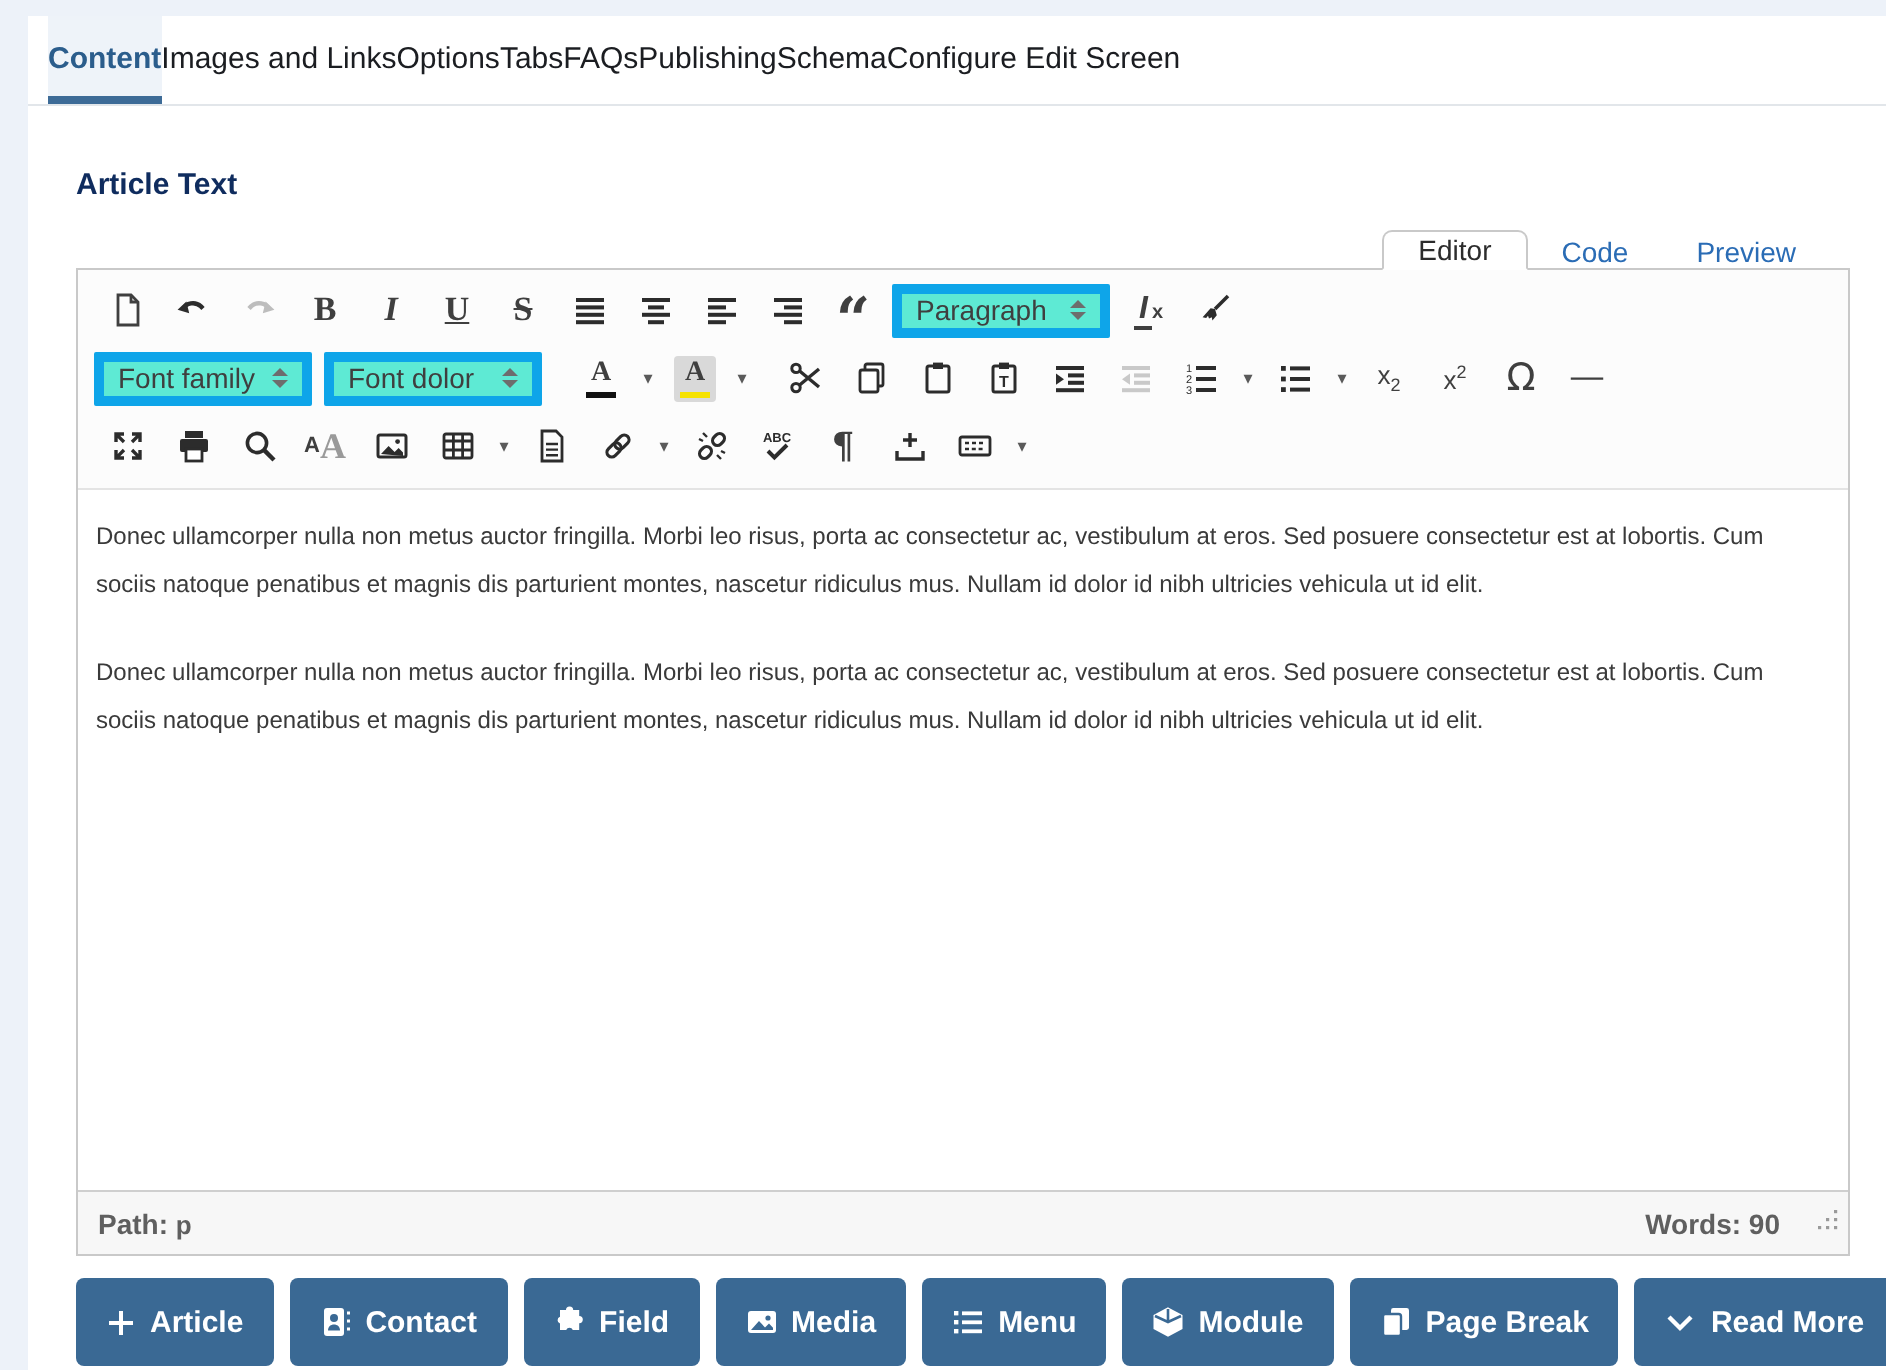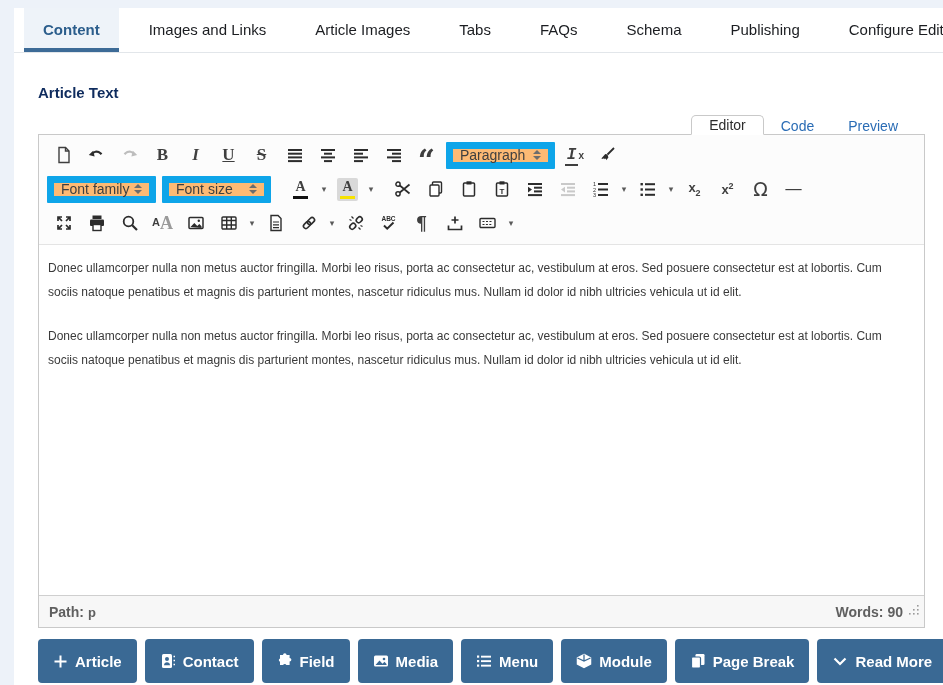"Content" .mtab { margin-right: 11px -> none; padding: 13px 19px 10px -> 13px 0 10px }
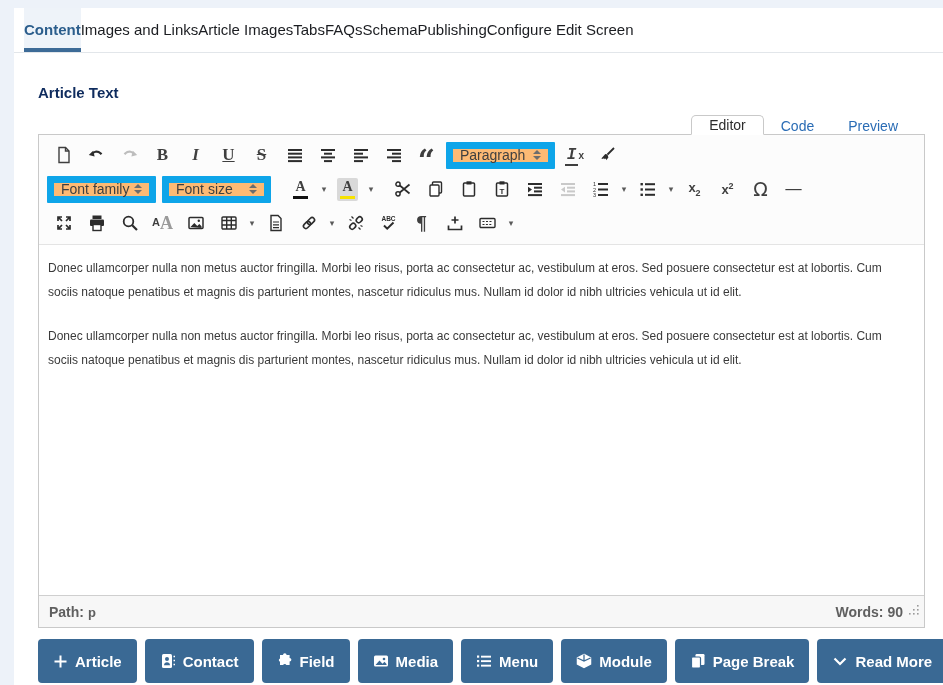"Options" li.mtab { html: none -> <li>Options</li> }
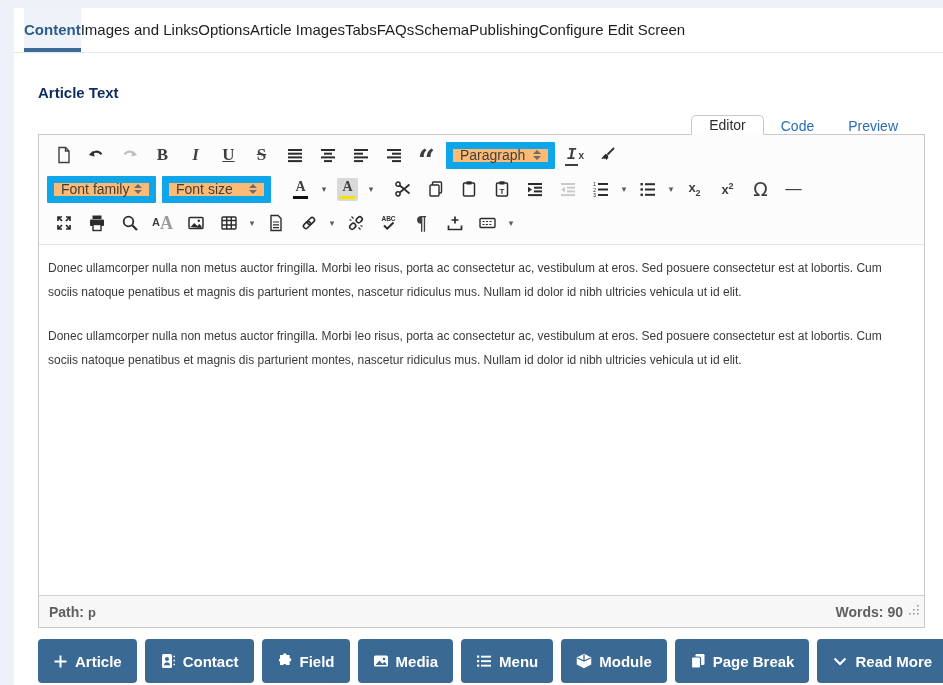"Article Images" li.mtab { html: <li>Article Images</li> -> none }
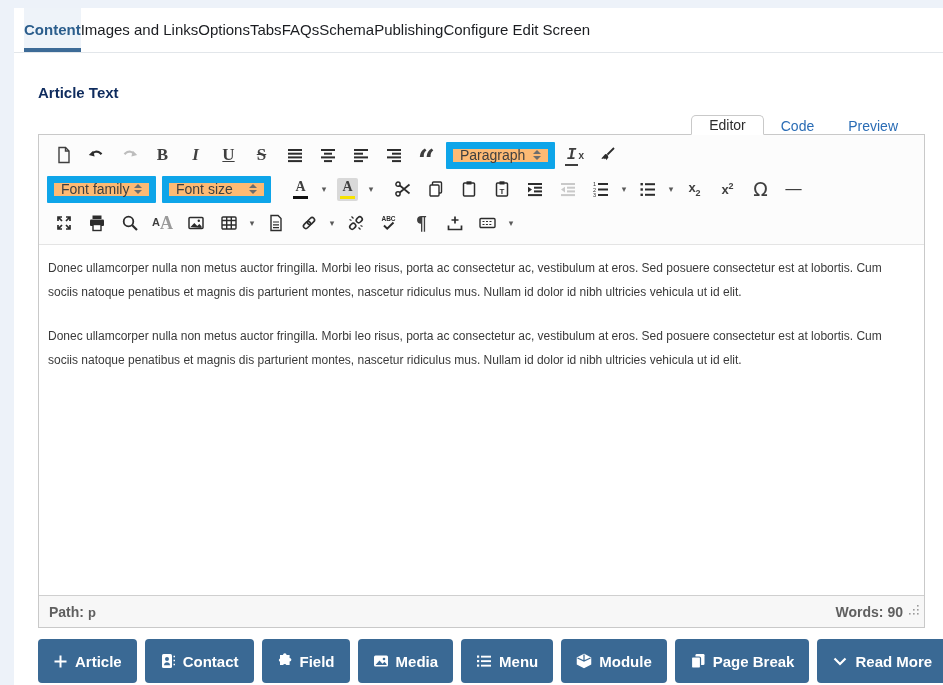"Schema" li.mtab { order: before "Publishing" -> after "Publishing" }
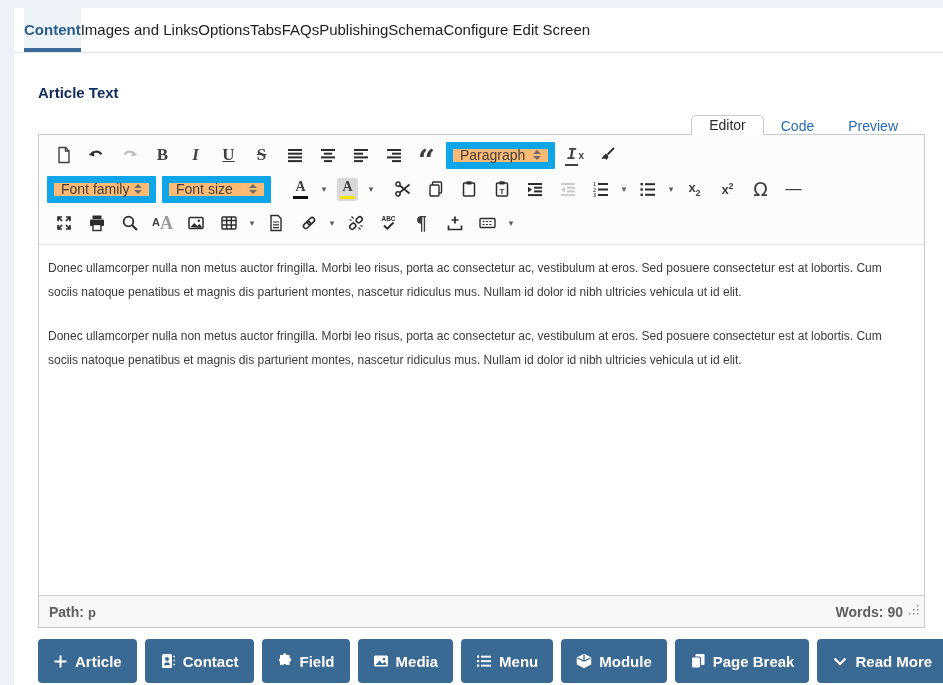"Paragraph" .tsel { background: #fdba74 -> #5eead4; border: 7px solid #0ea5e9 -> 5px solid #0ea5e9 }
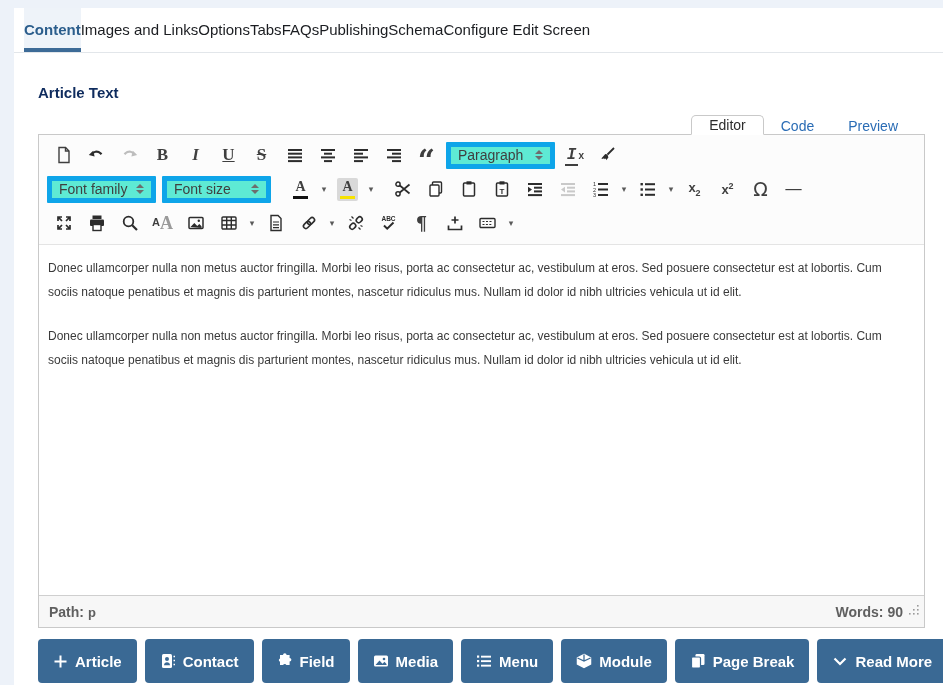"I x" .clearfmt { font-family: Liberation Mono, monospace -> Liberation Sans, sans-serif }
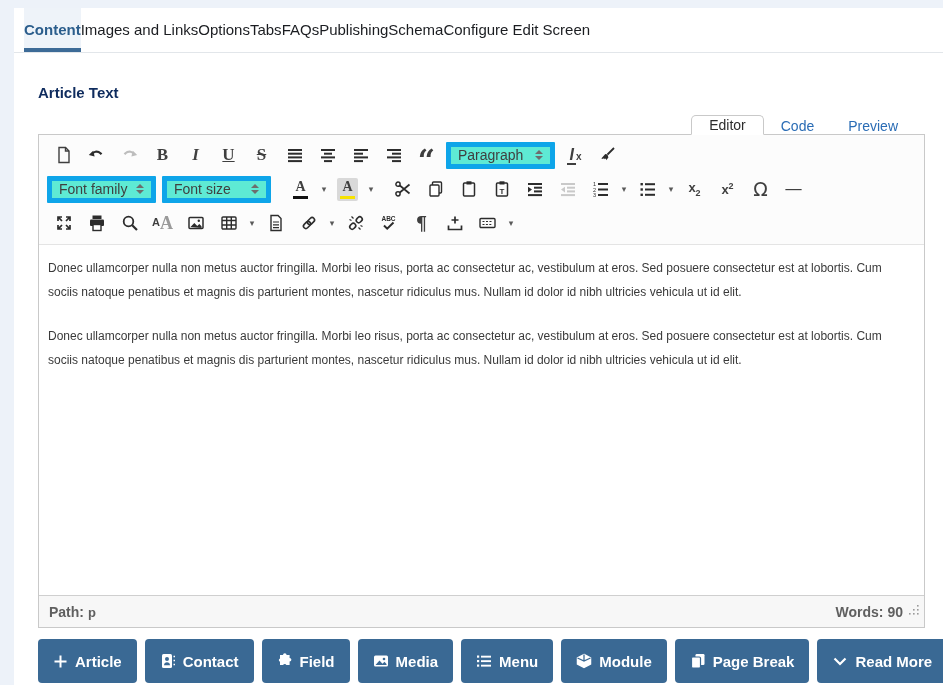"Font size" span { text: size -> dolor }
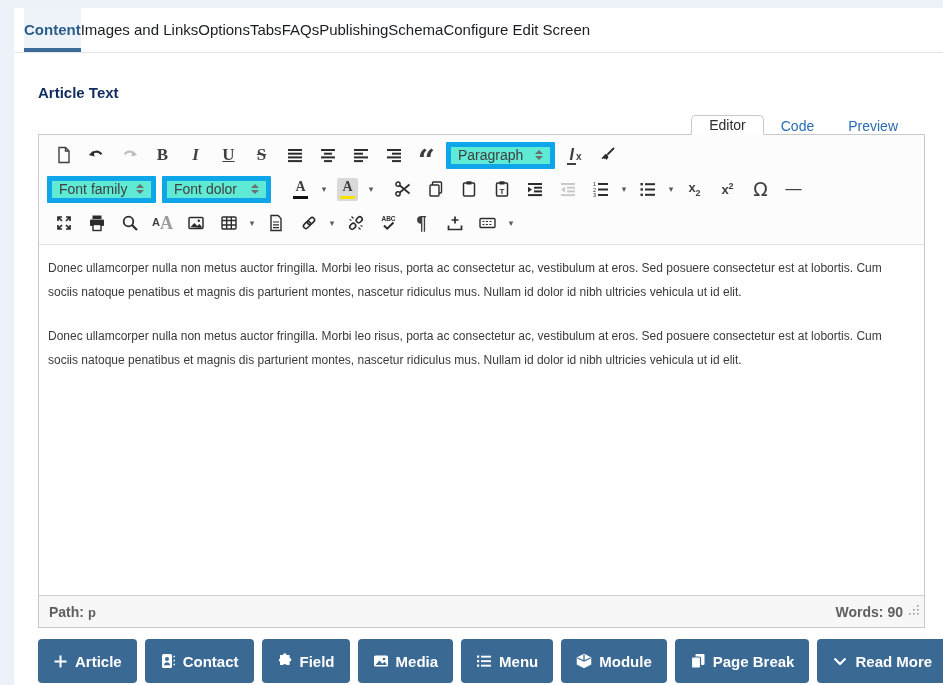"x2" .subsup { font-weight: bold -> normal }
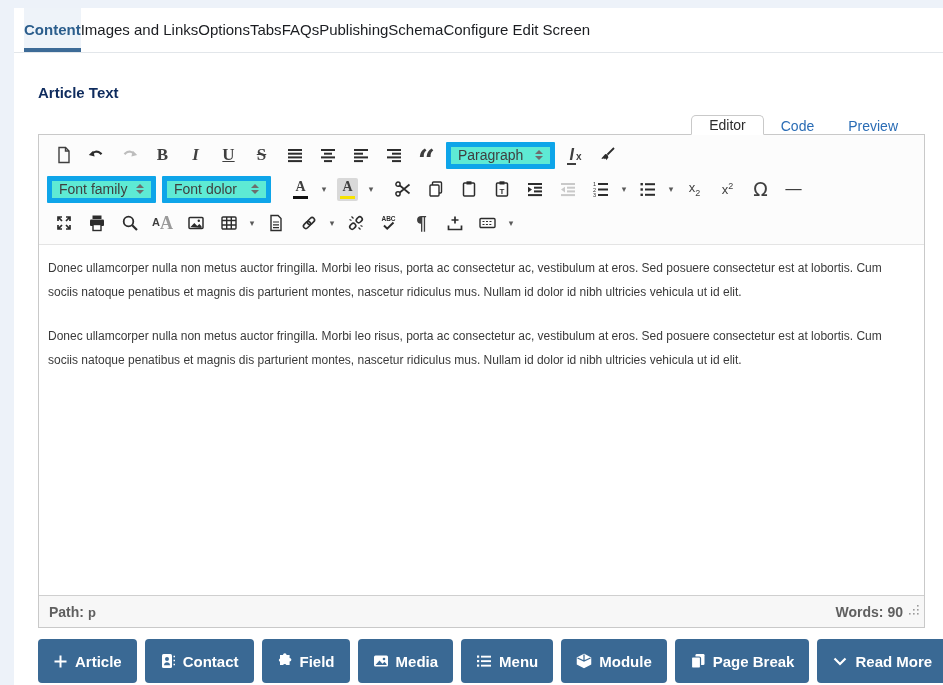"Words: 90" .statusbar .right { gap: 5px -> 18px }
